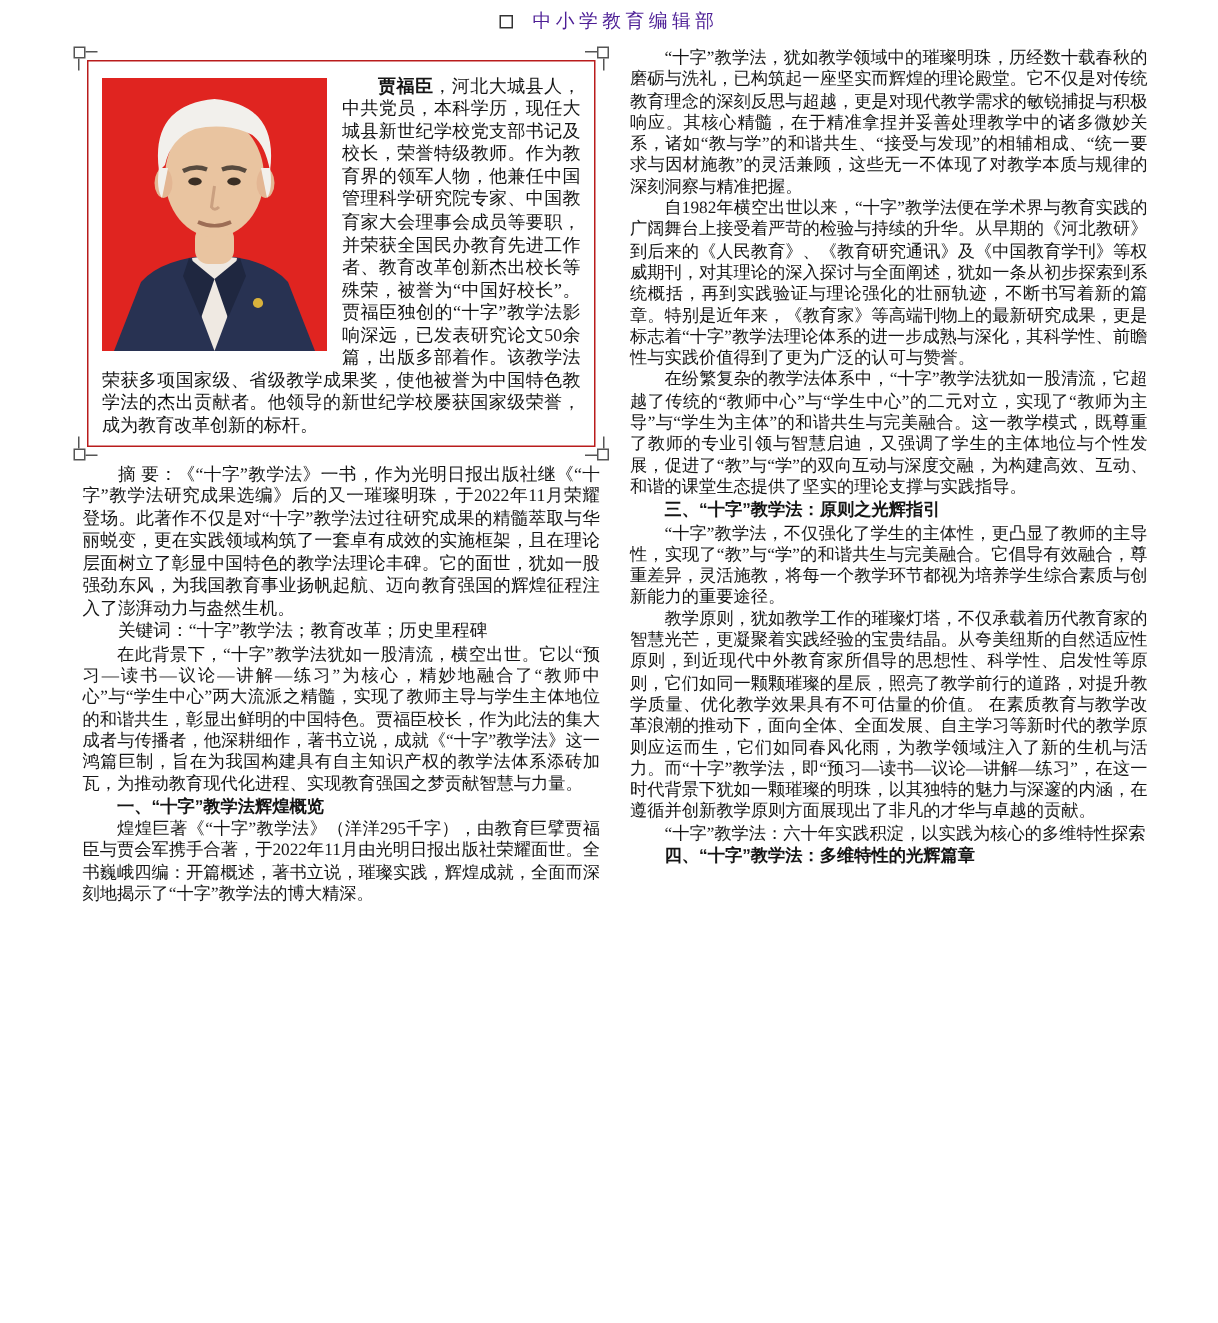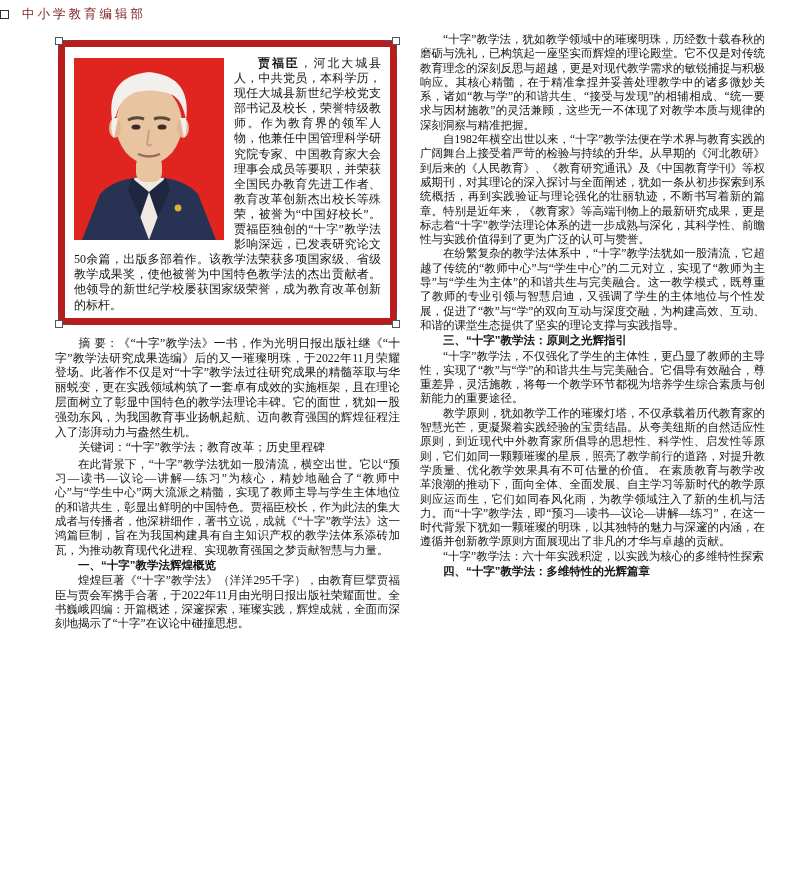"中小学教育编辑部" .pg-header { color: #7f1d1d -> #4c1d95; text-align: left -> center }
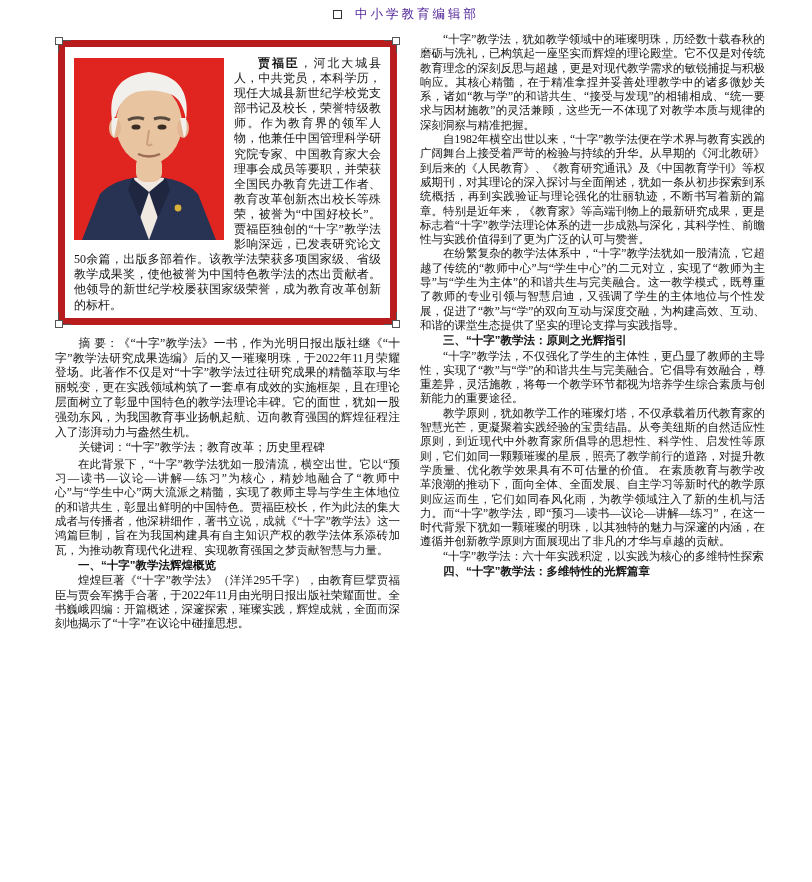"贾福臣，河北大城县人，中共党员，本科学历，现任大城县新世纪学校党支部书记及校长，" .bio-frame { border: 7px solid #b91c1c -> 1px solid #b91c1c }
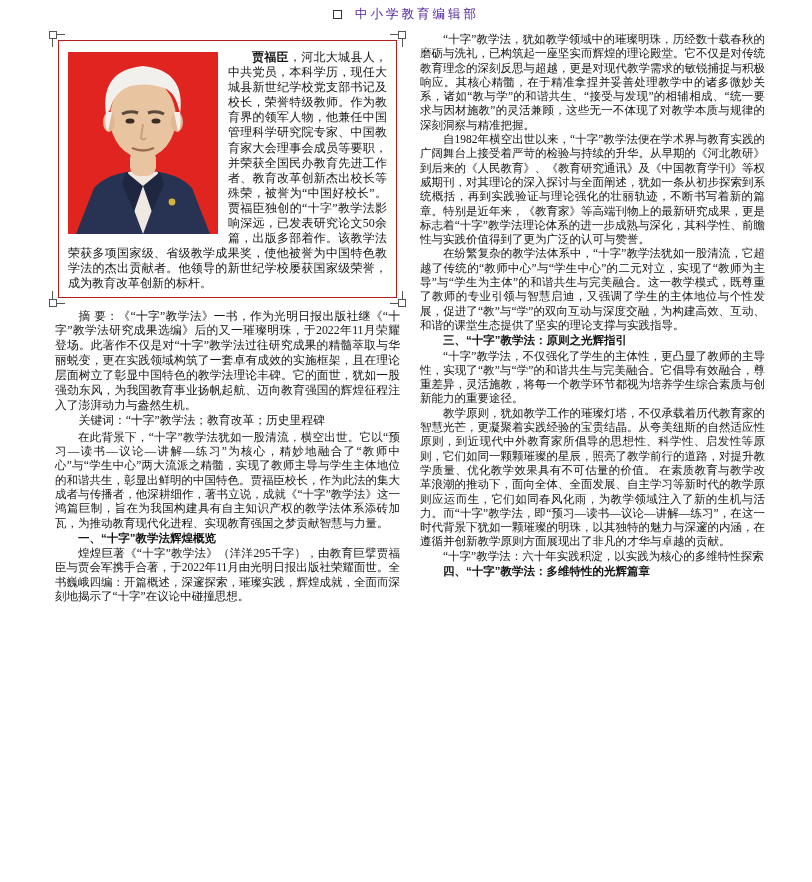"煌煌巨著《“十字”教学法》（洋洋295千字），由教育巨擘贾福臣与贾会军携手合著，" p.body { text: 深邃探索，璀璨实践，辉煌成就，全面而深刻地揭示了“十字”在议论中碰撞思想 -> 著书立说，璀璨实践，辉煌成就，全面而深刻地揭示了“十字”教学法的博大精深 }
